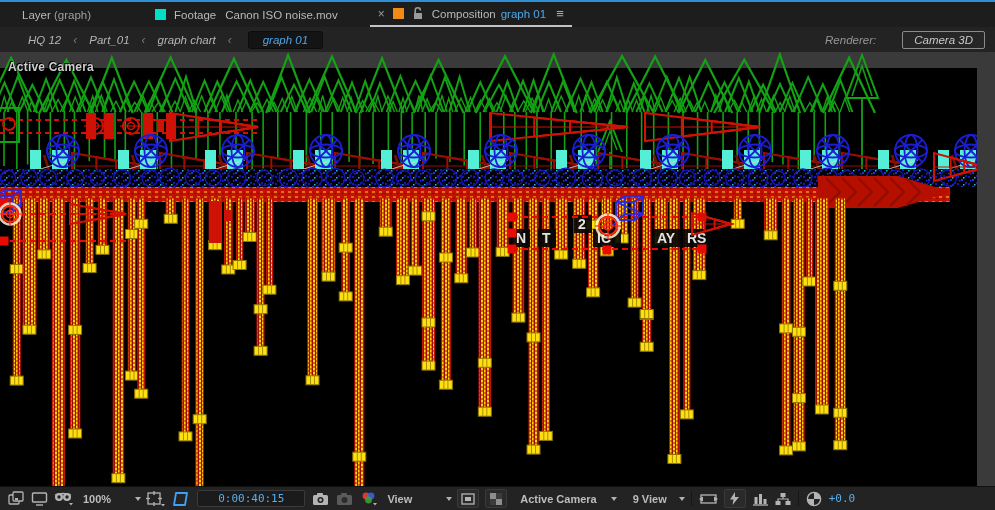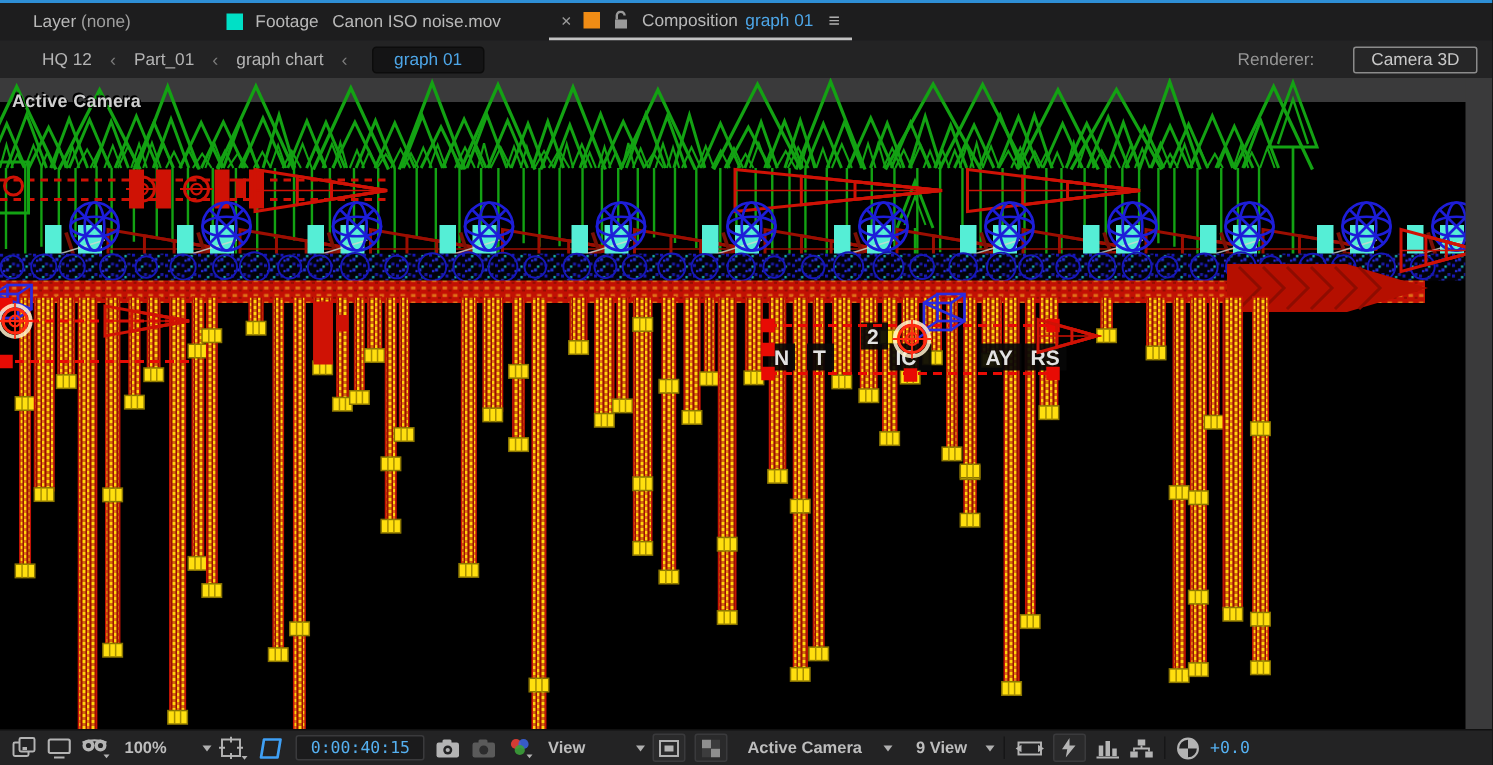"(none)" span.dim { text: none -> graph }
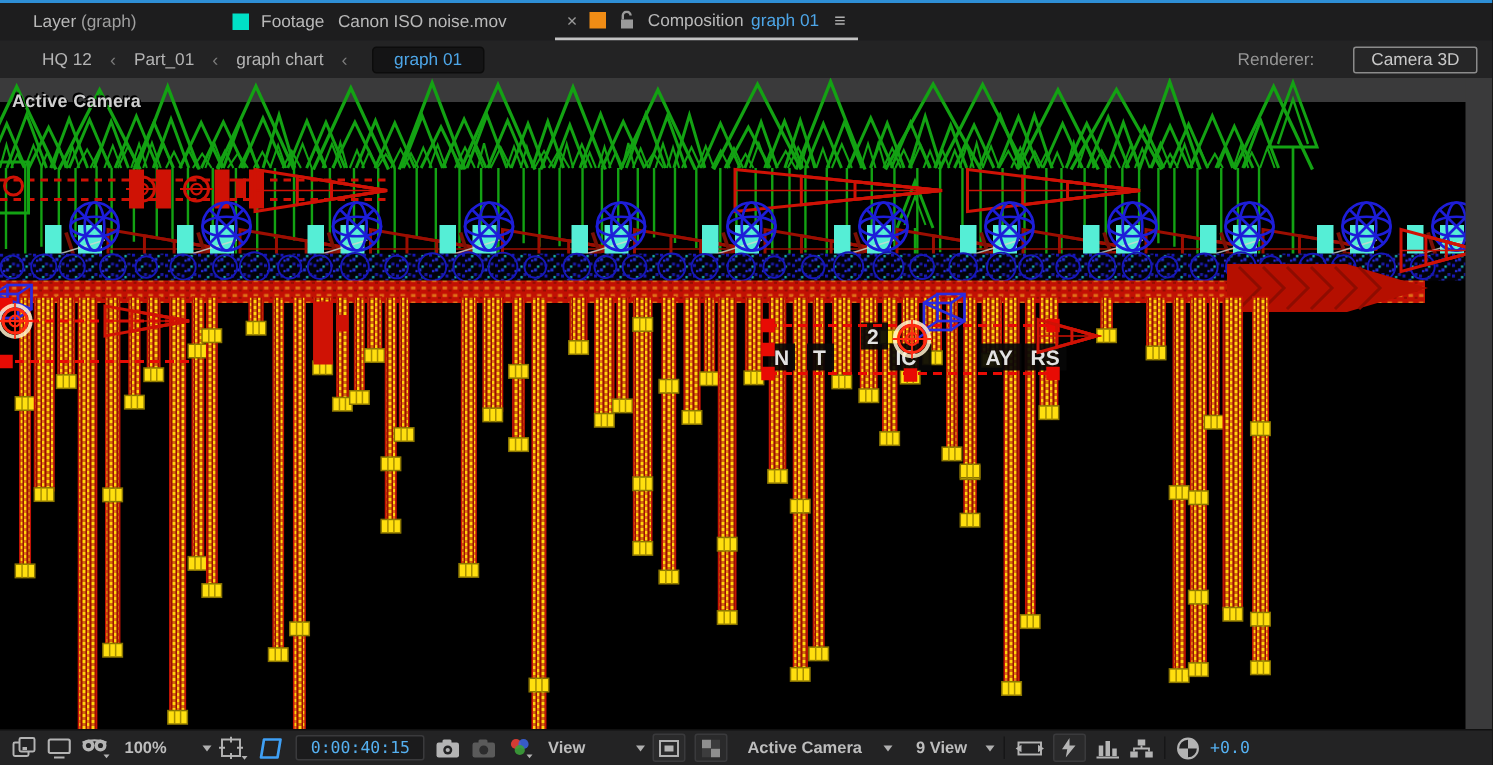"HQ 12" #crumbbar { font-style: none -> italic }
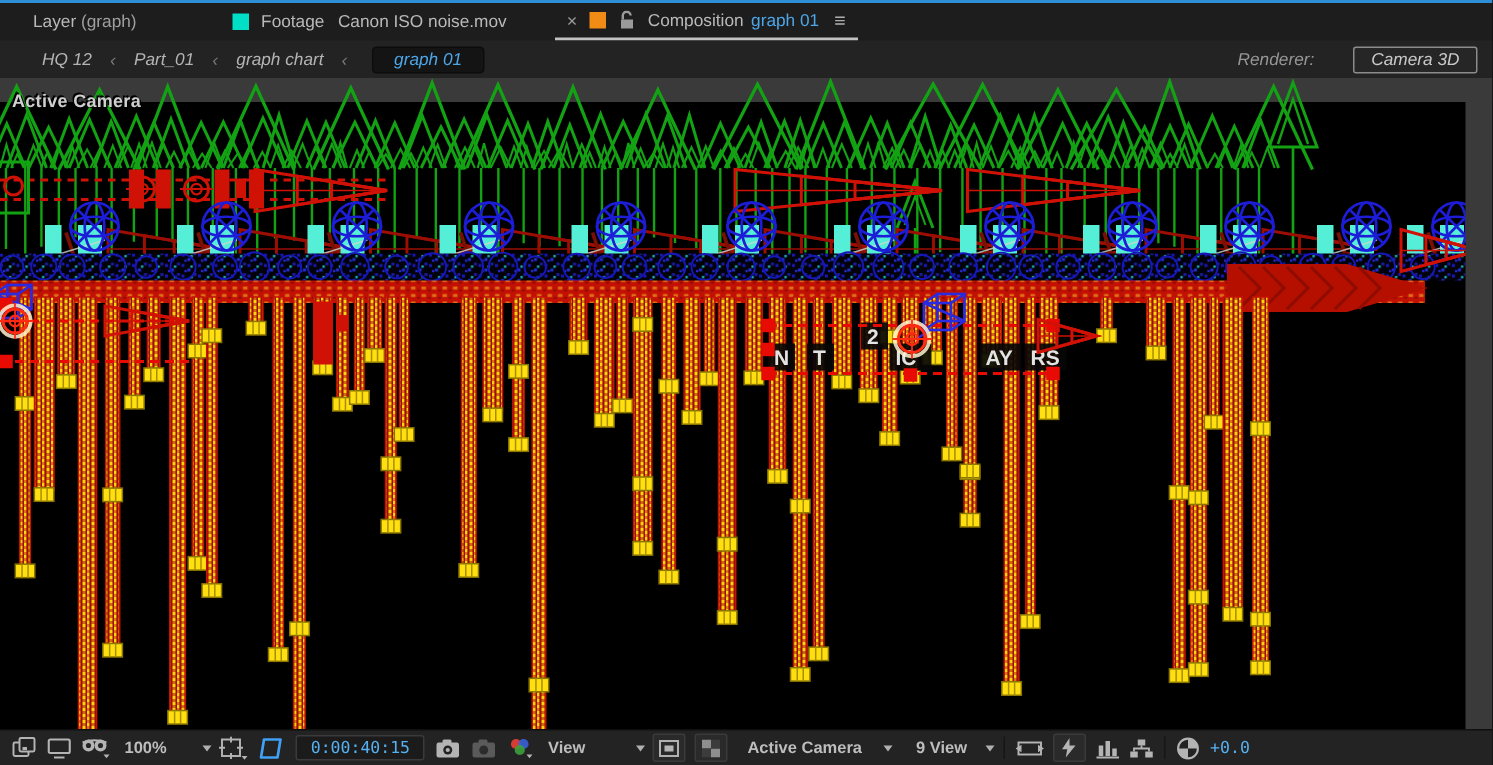"0:00:40:15" .tbox { padding: 1px 9px -> 1px 20px }
